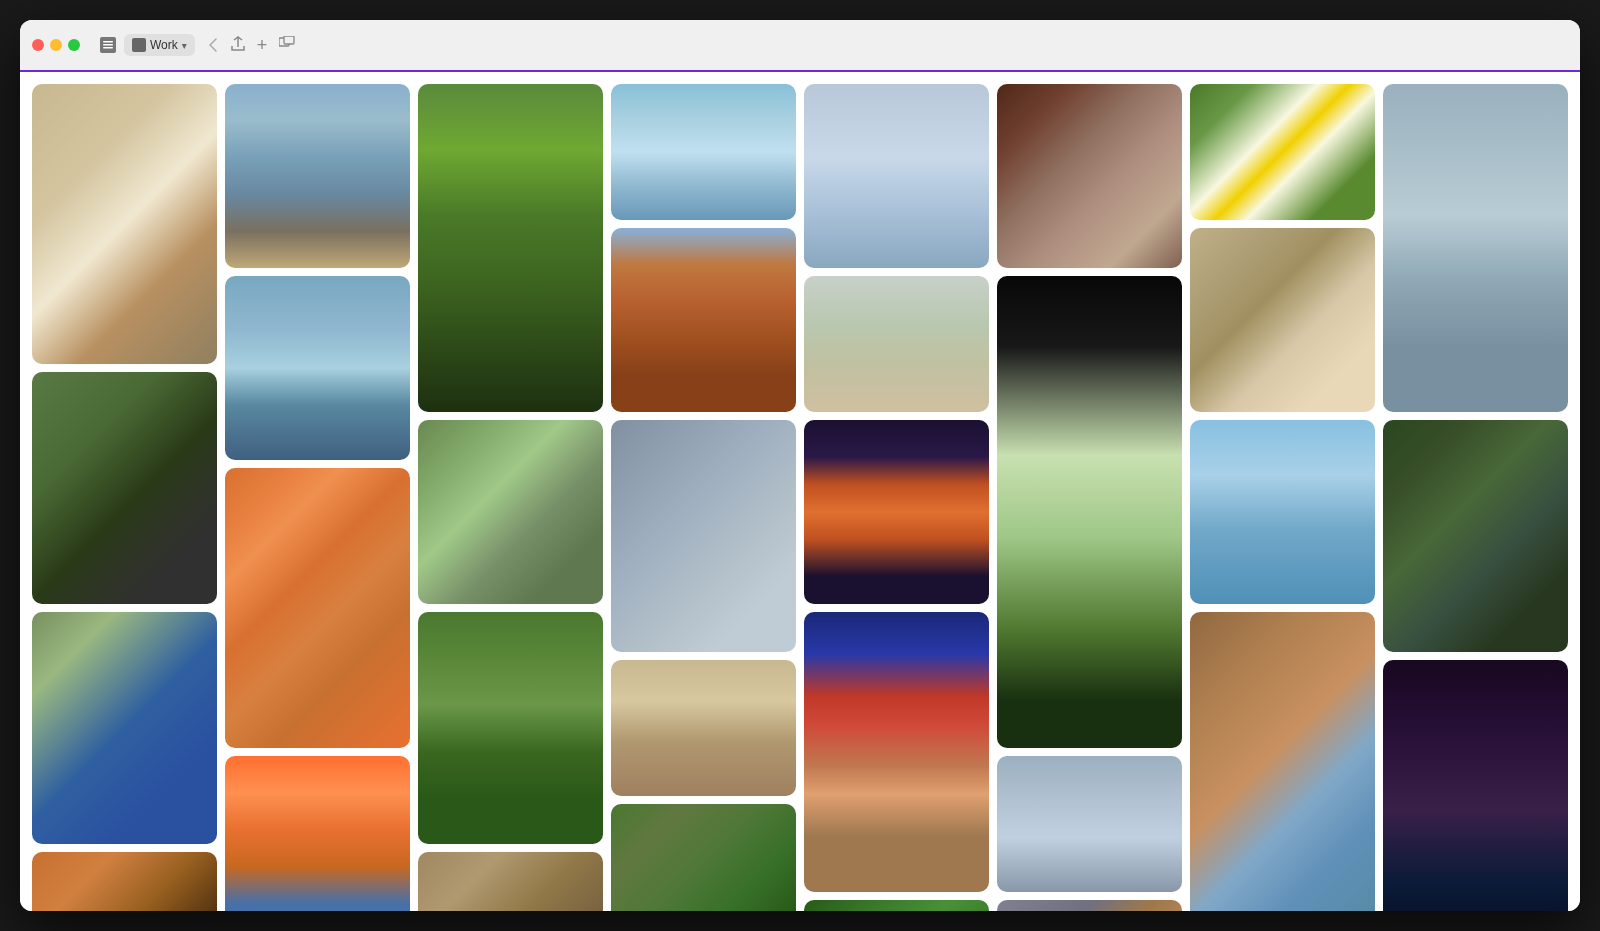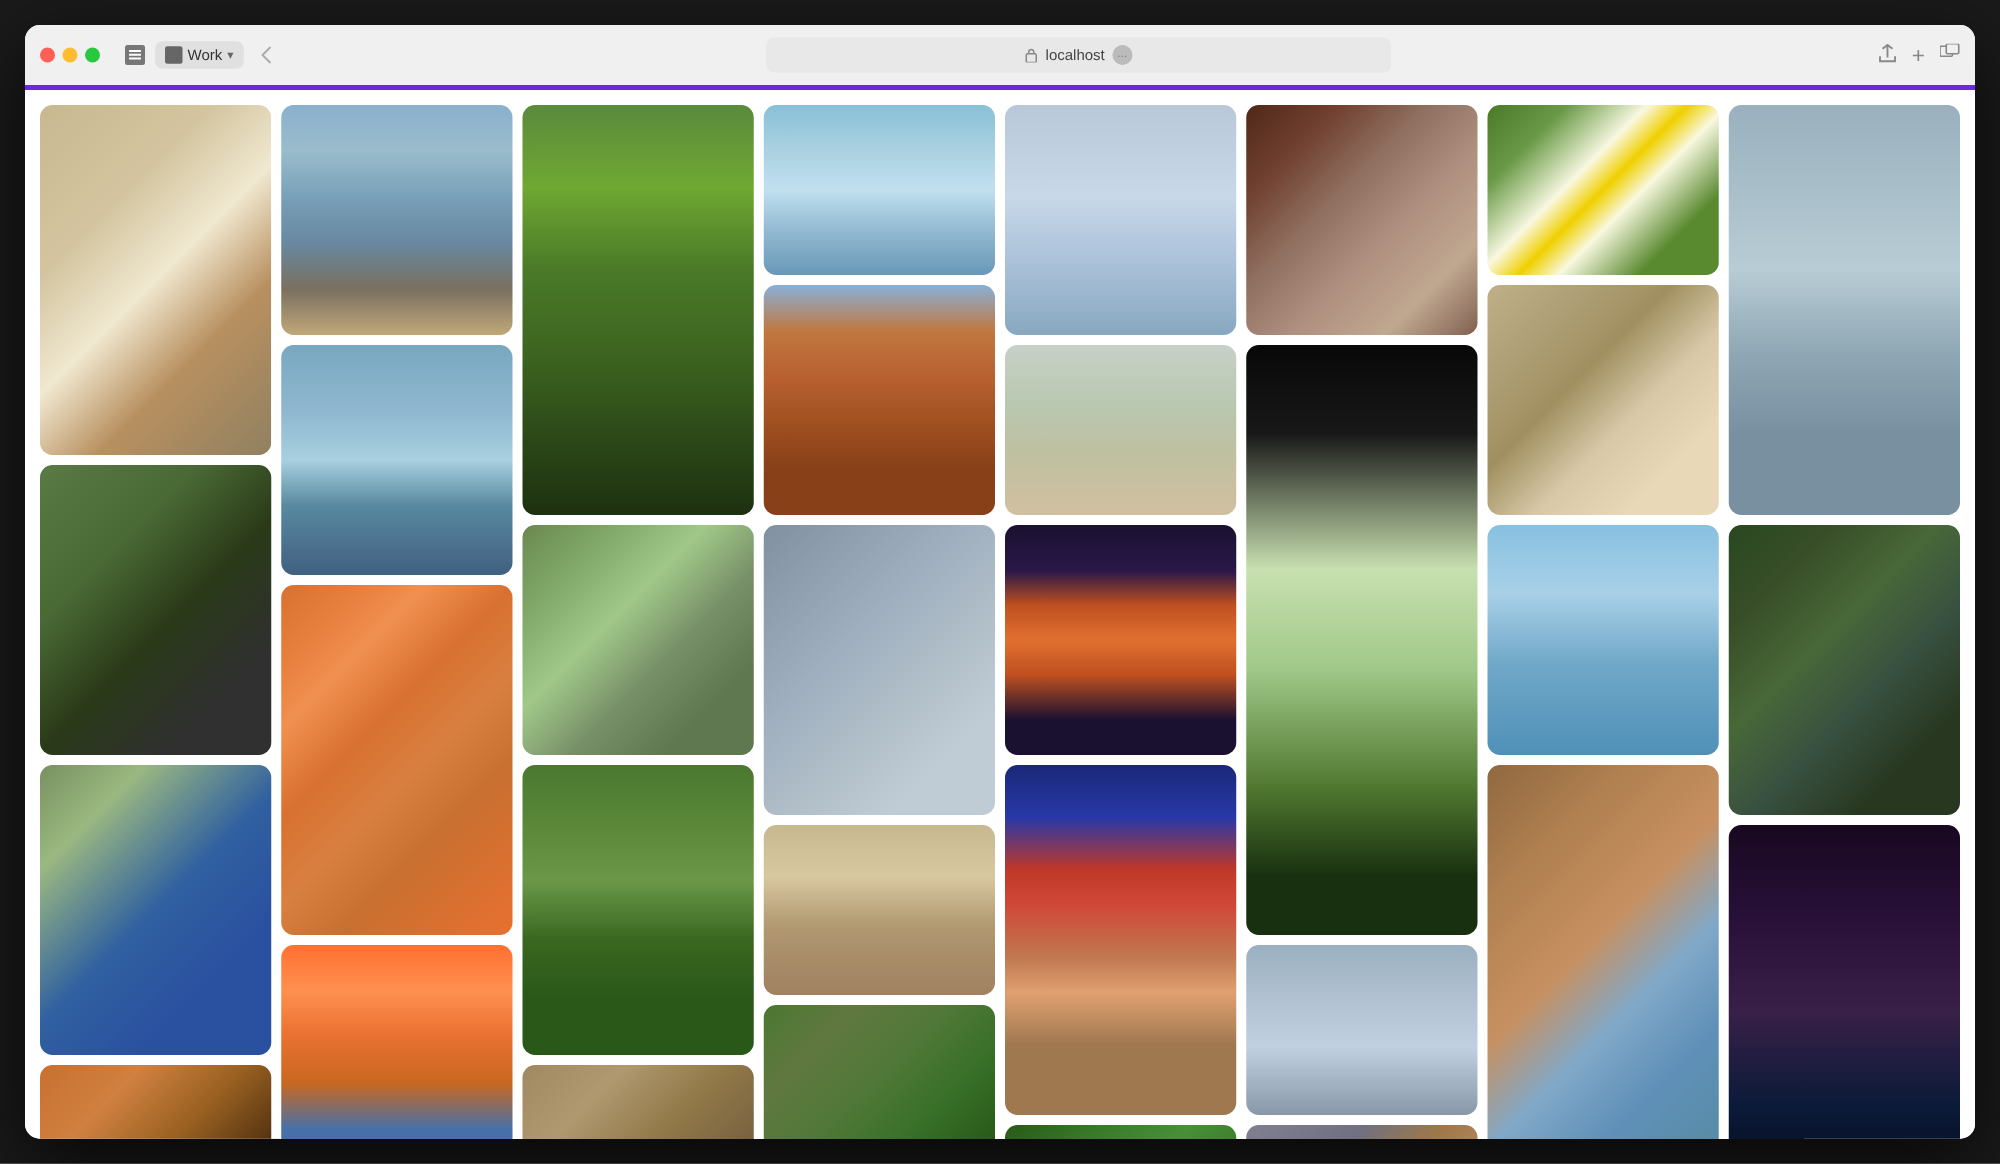"Work" .titlebar { border-bottom: 4px solid #6d28d9 -> 2px solid #6d28d9 }
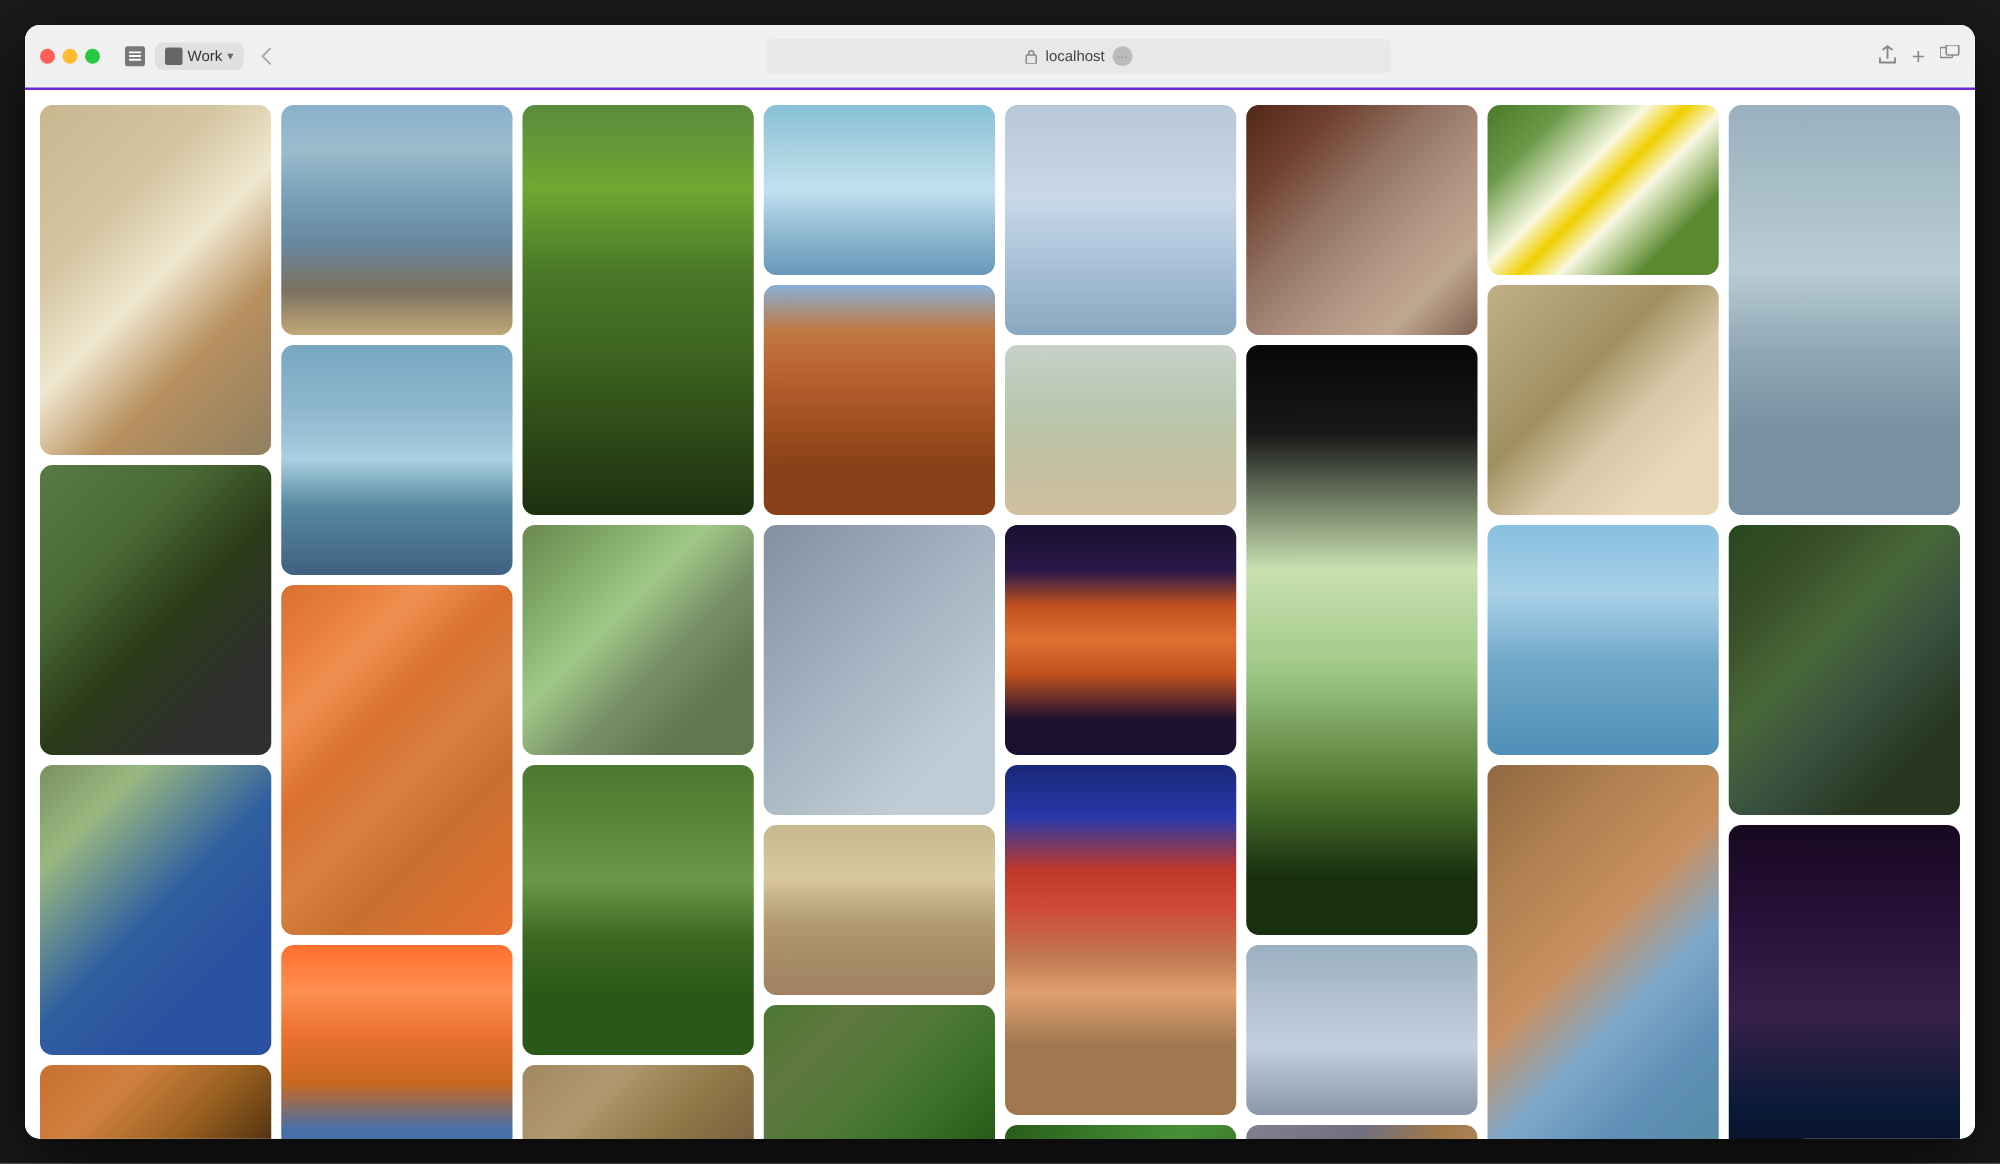"localhost" div.address-bar-container { html: <div> <div> <svg> <rect></rect> <path></path> </svg> <span>localhost</span> <div> <span>···</span> </div> </div> </div> -> none }
